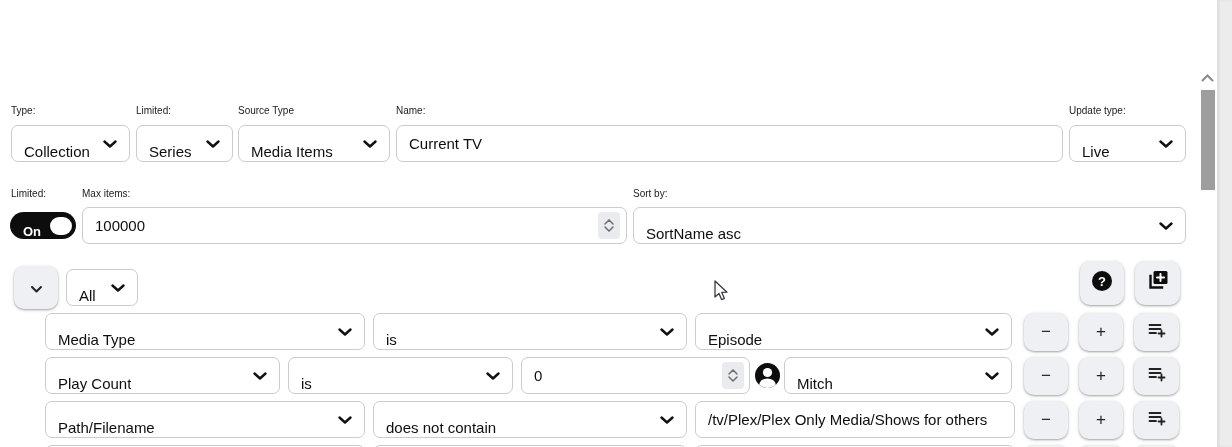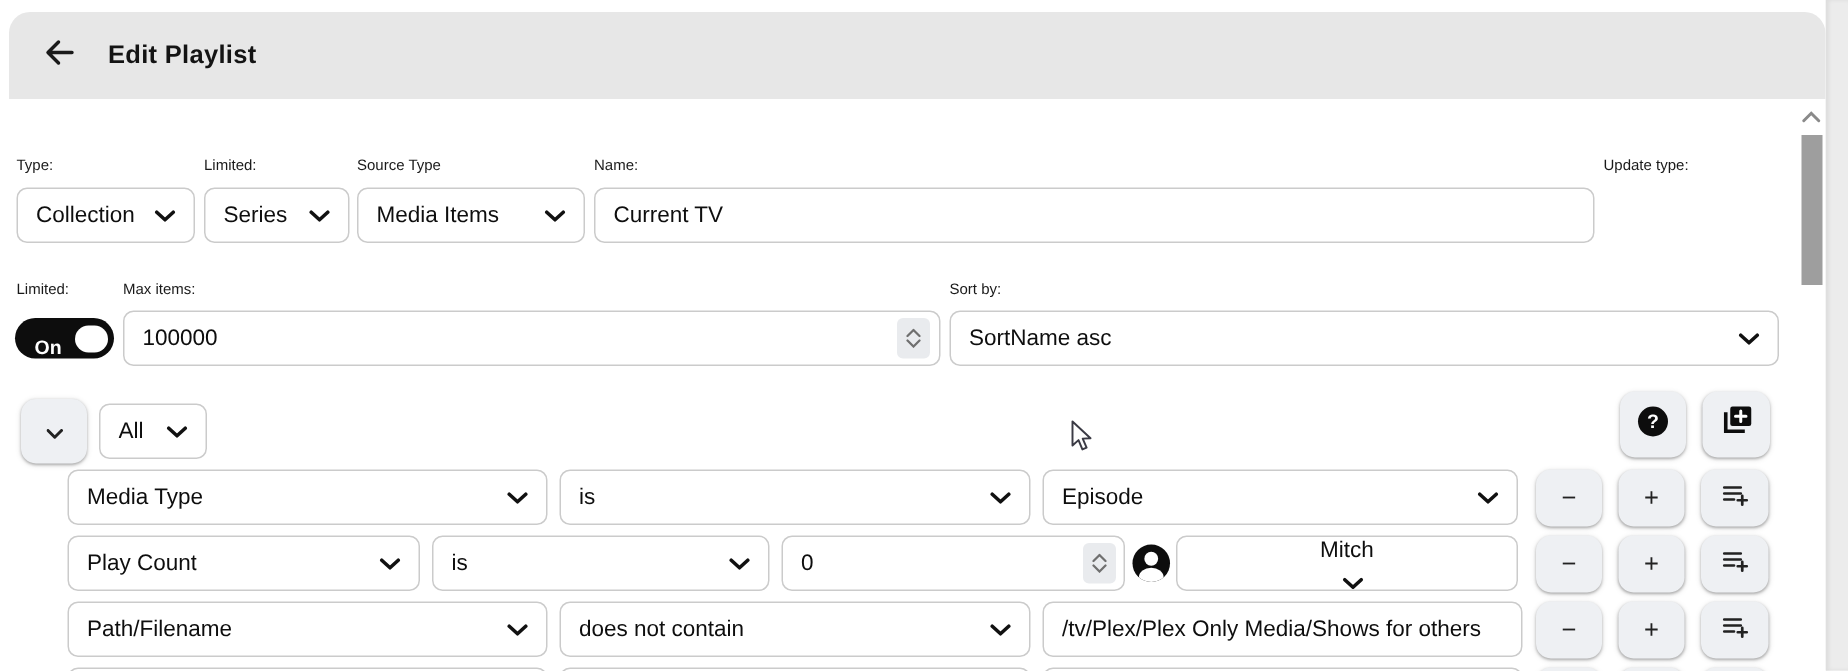"Edit Playlist" div.hdr { html: <div> <div> <span> <svg> <path></path> </svg> </span> </div> <div>Edit Playlist</div> </div> -> none }
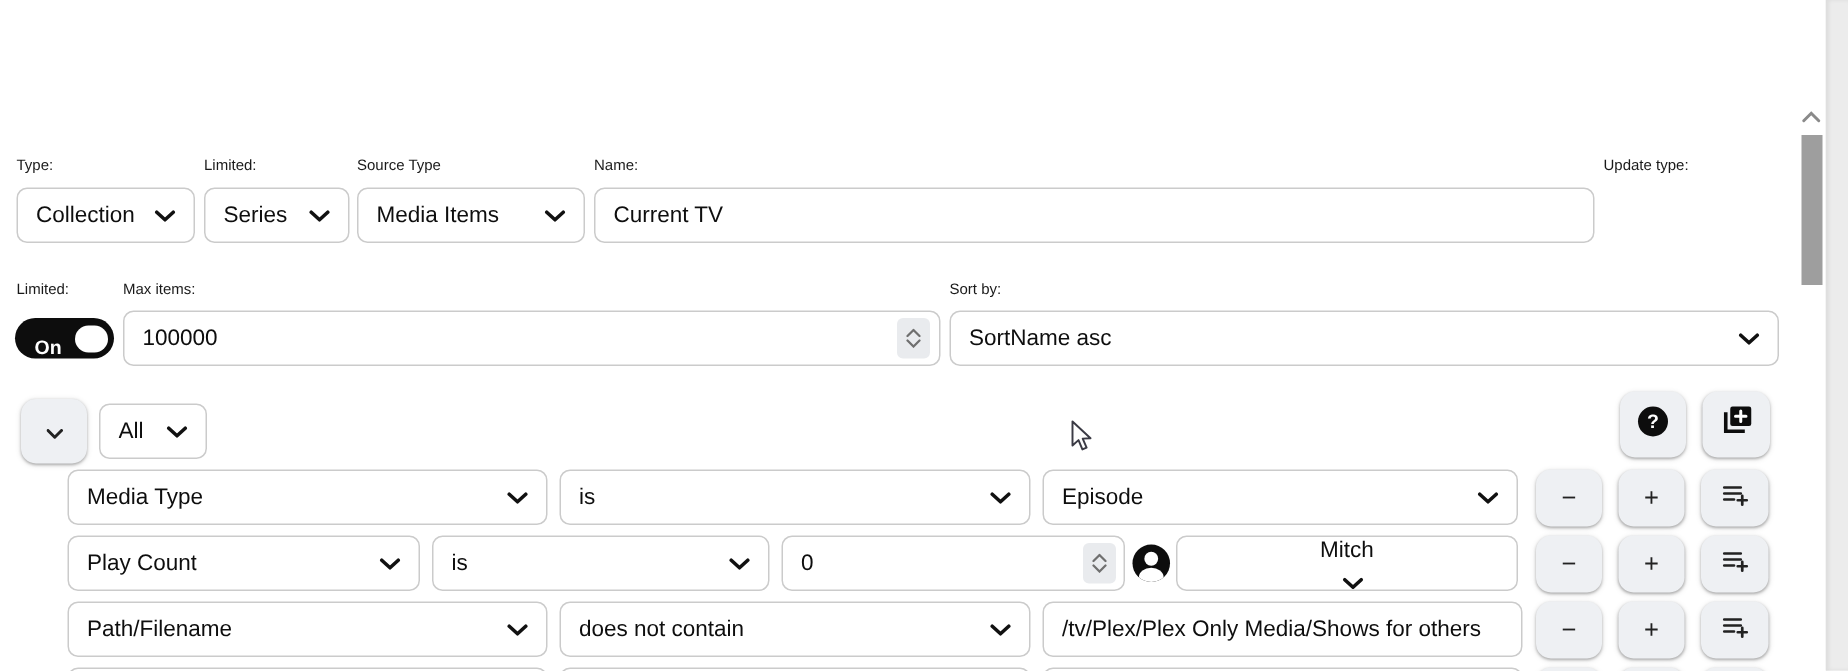"Collection" .sel .txt { margin-top: none -> 16px }
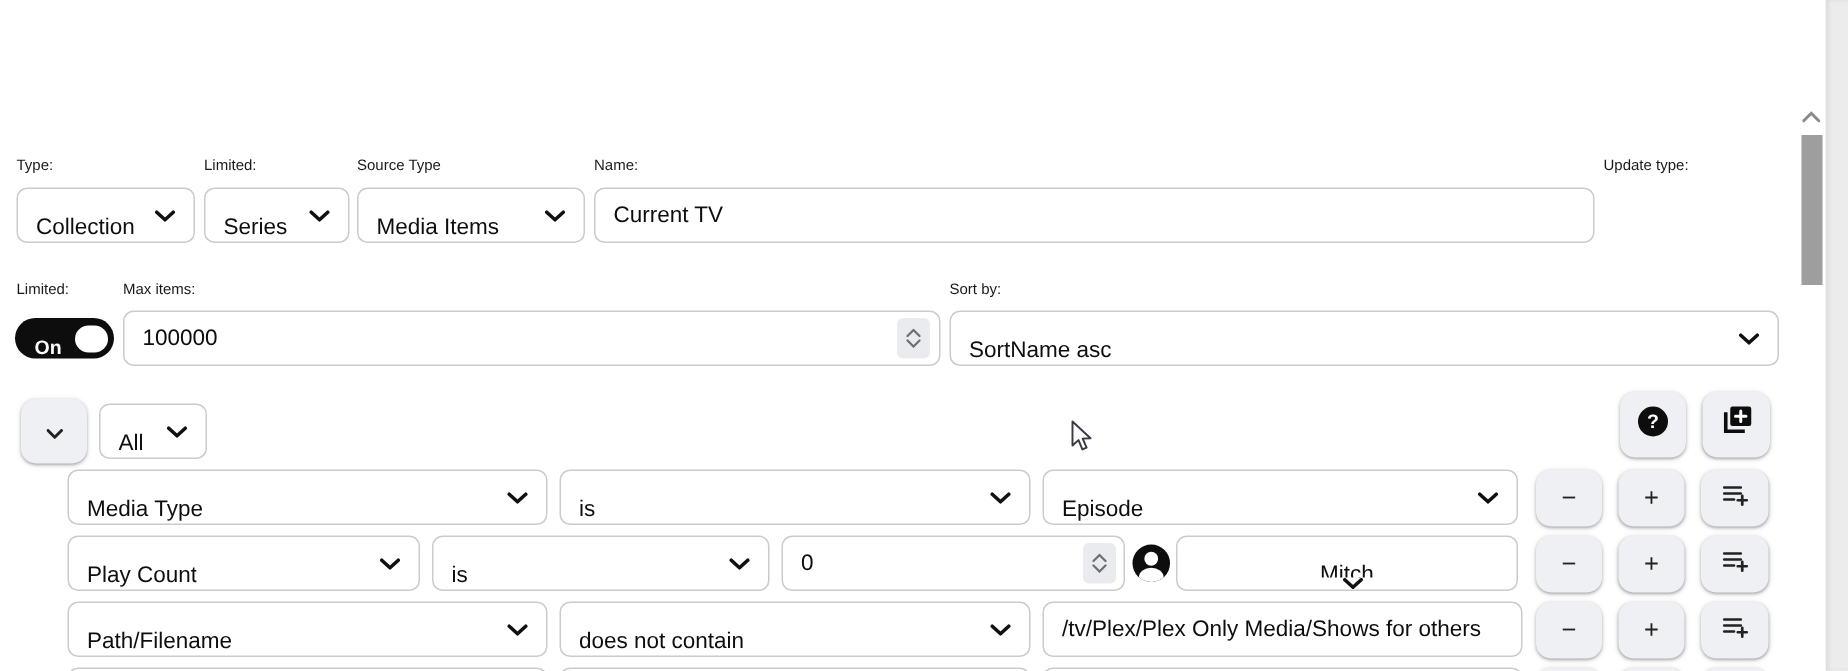"Live" div.ctl { html: none -> <div> <span>Live</span> <span> <svg> <path></path> </svg> </span> </div> }
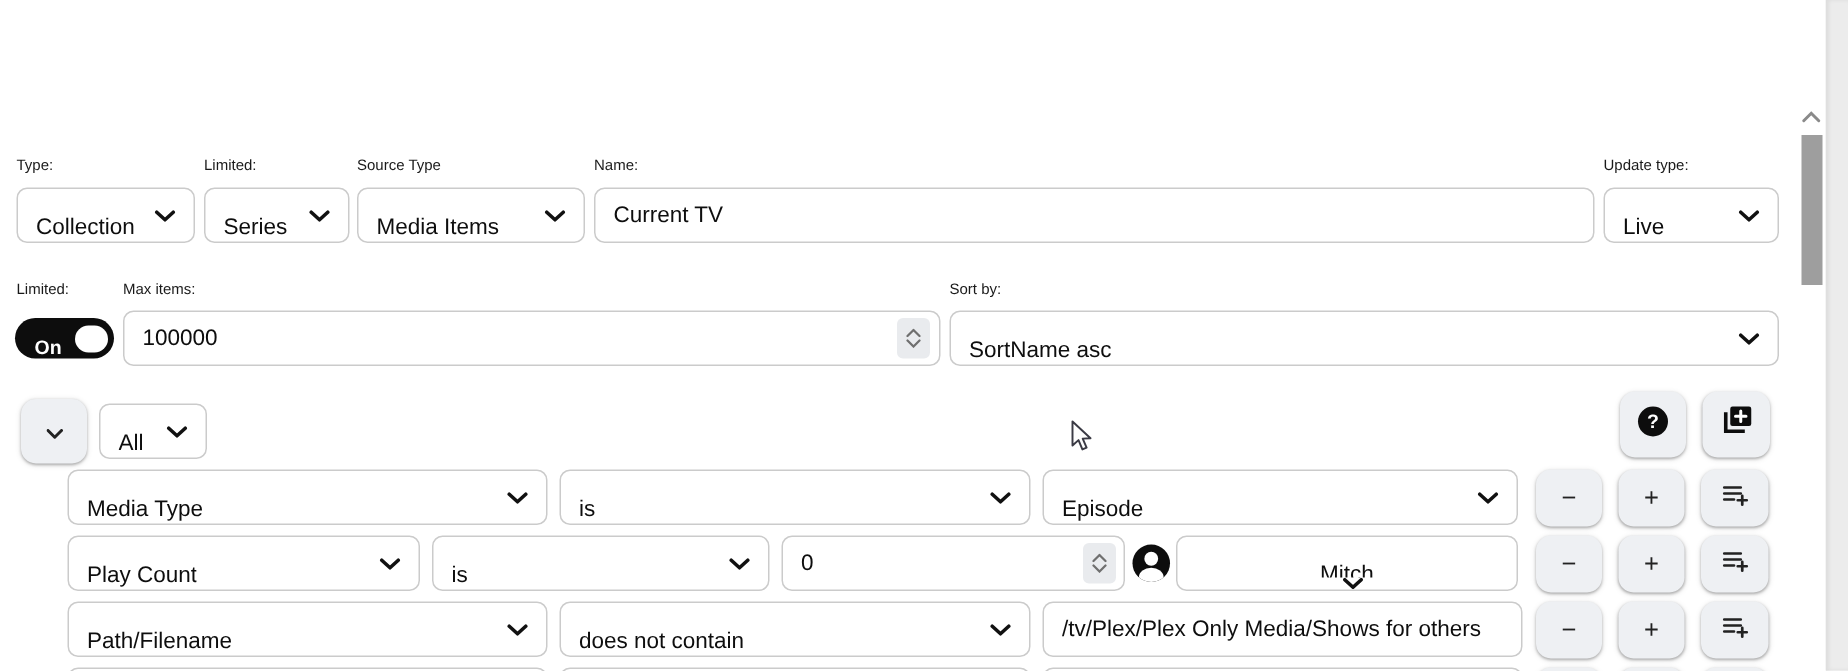"Mitch" div.ctl { flex-direction: column -> none }
